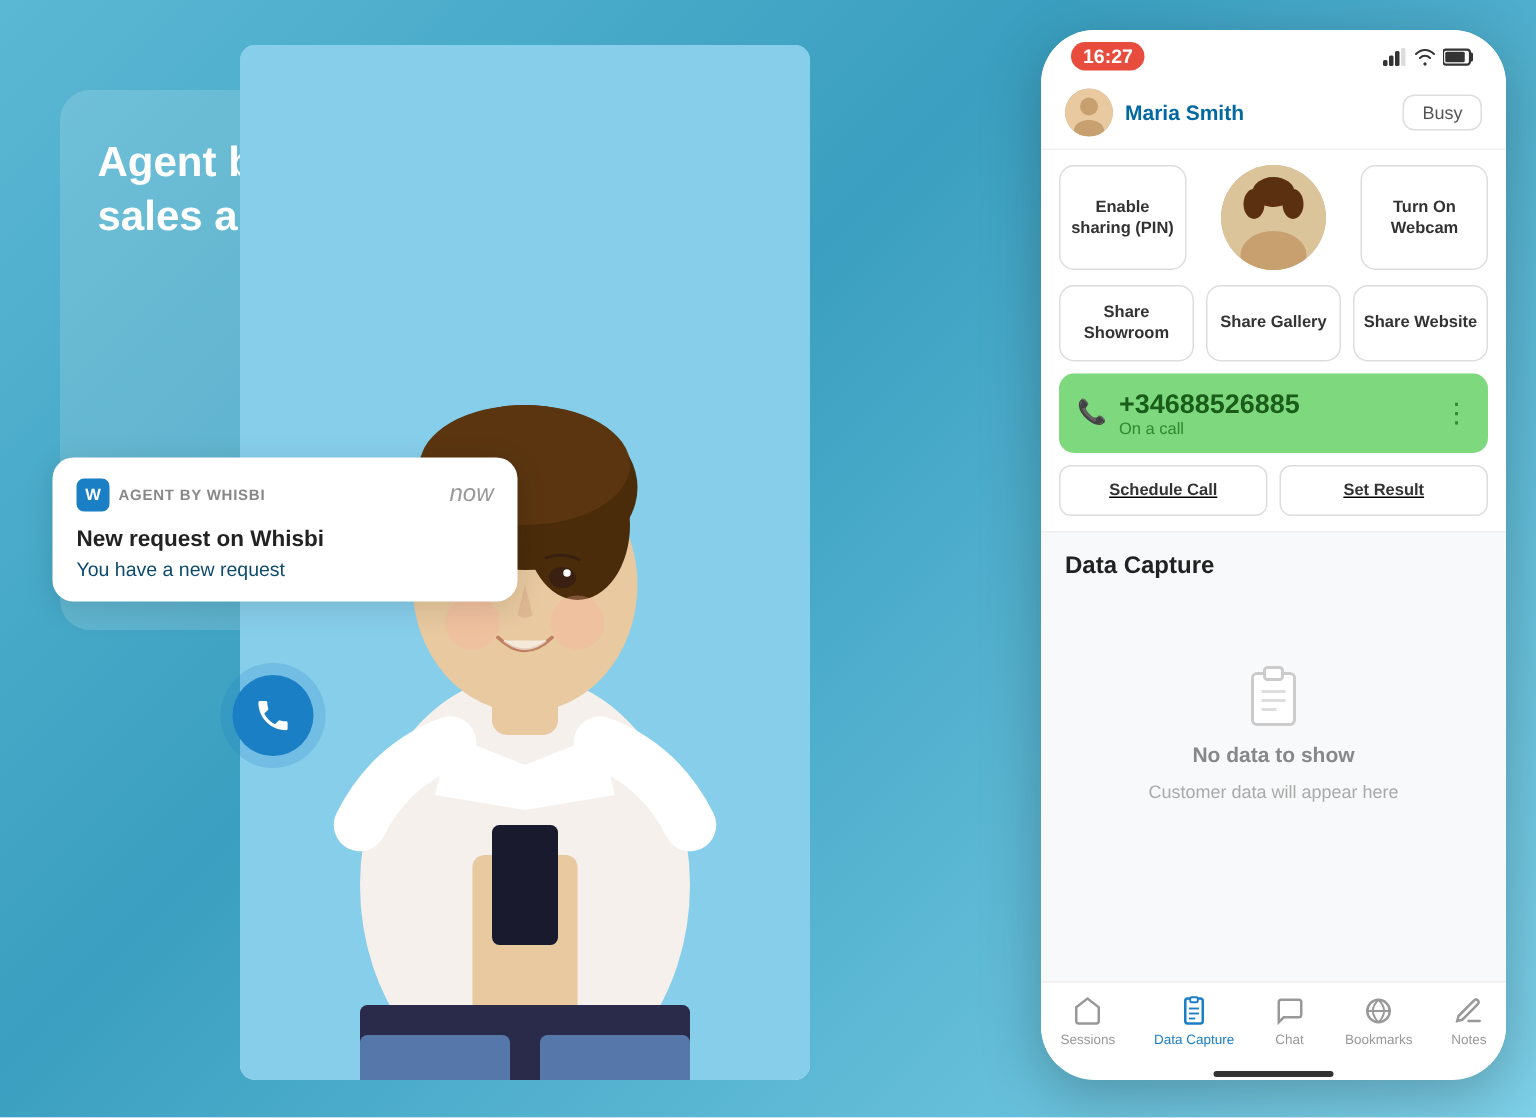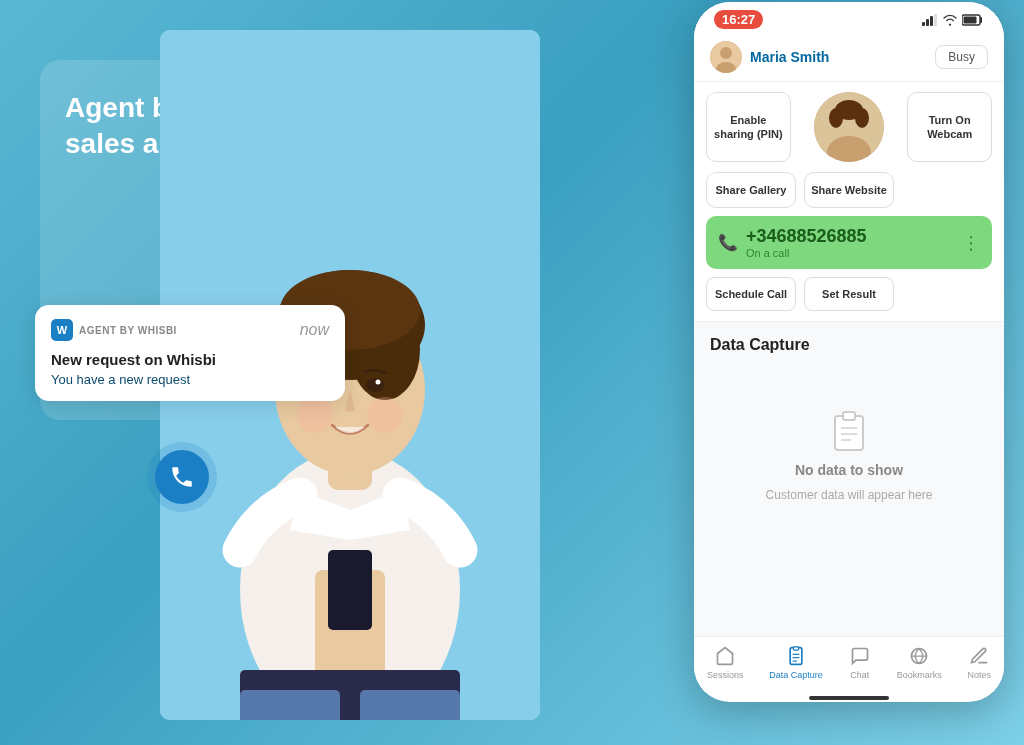"16:27" .phone-frame { top: 2px -> 20px }
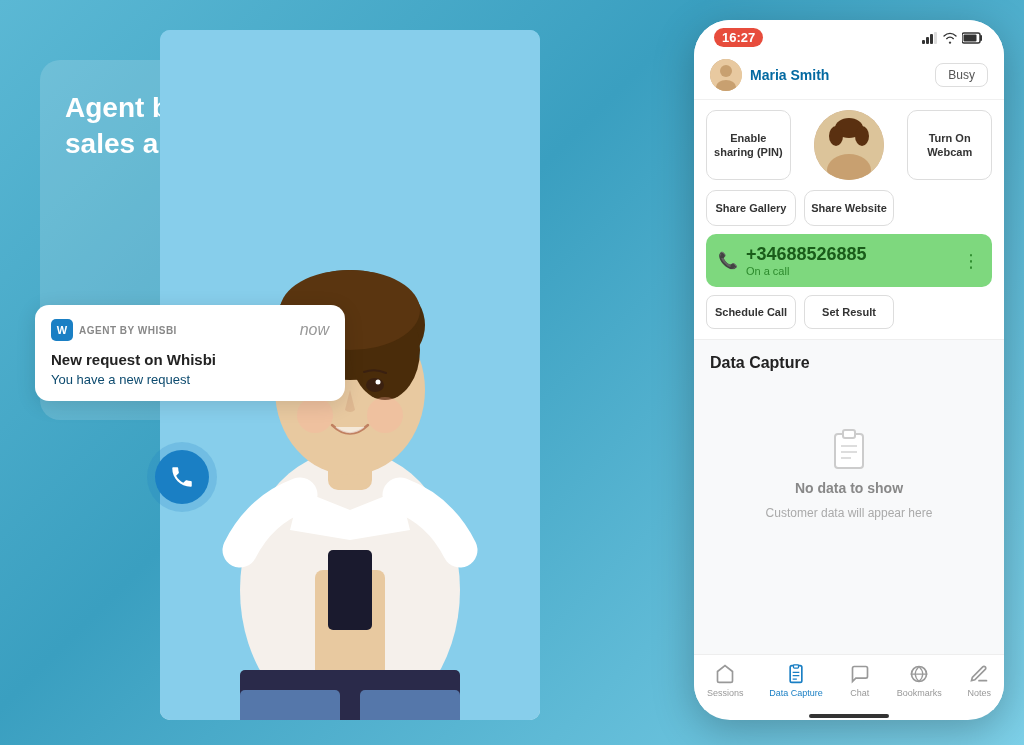"Share Showroom" button.action-btn { html: none -> <button>Share Showroom</button> }
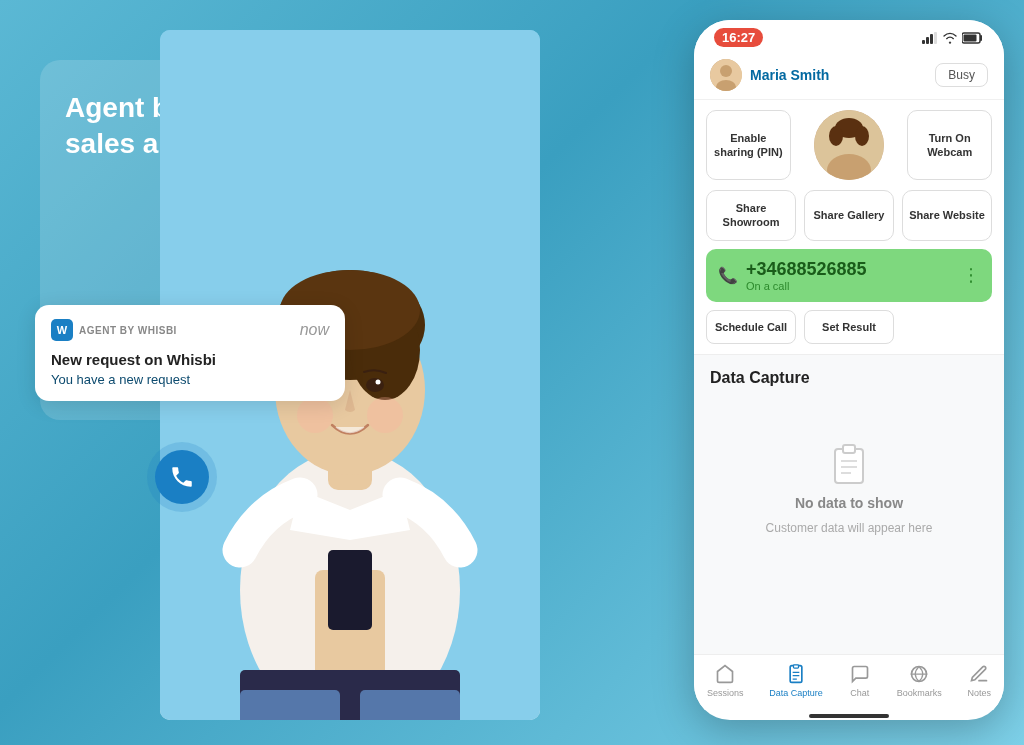"Schedule Call" .action-buttons-row { grid-template-columns: 1fr 1fr 1fr -> 1fr 1fr; text-decoration: none -> underline }
